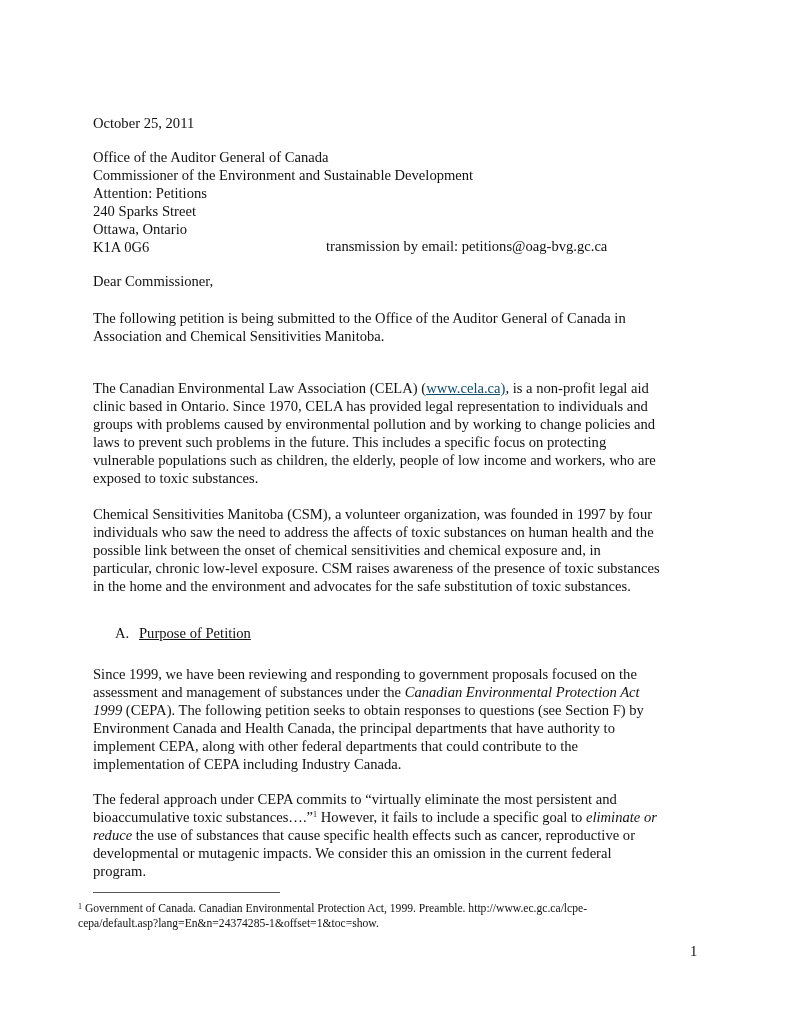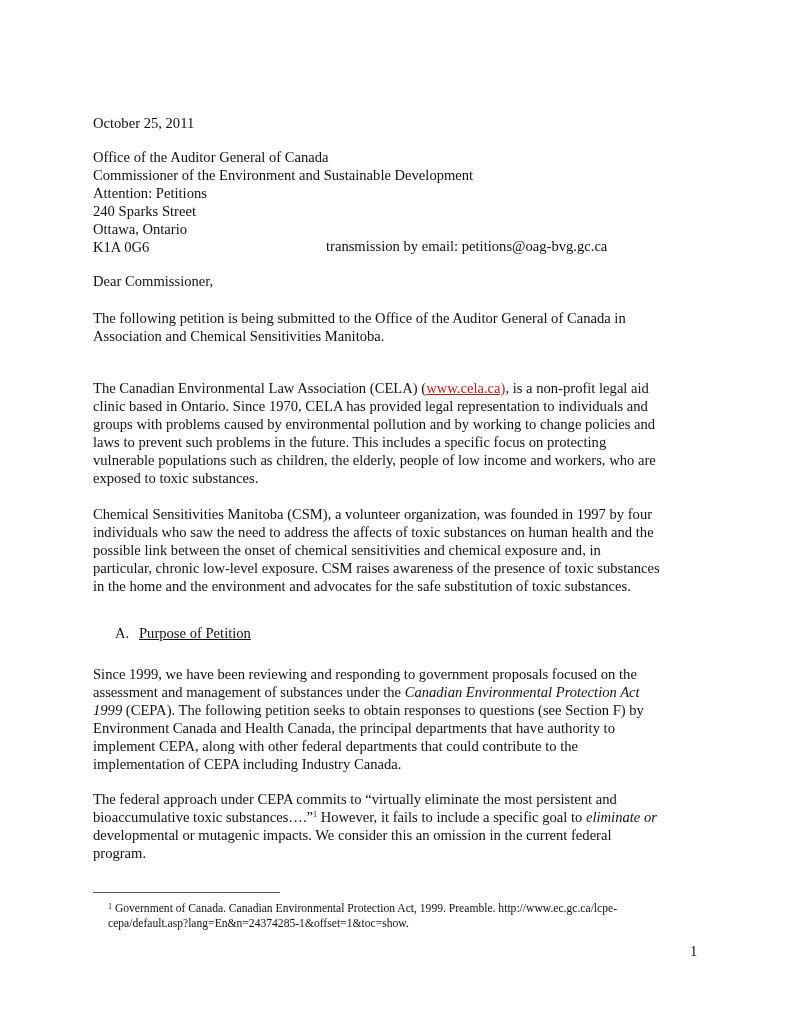"www.cela.ca)" a.link { color: #b91c1c -> #0c4a6e }
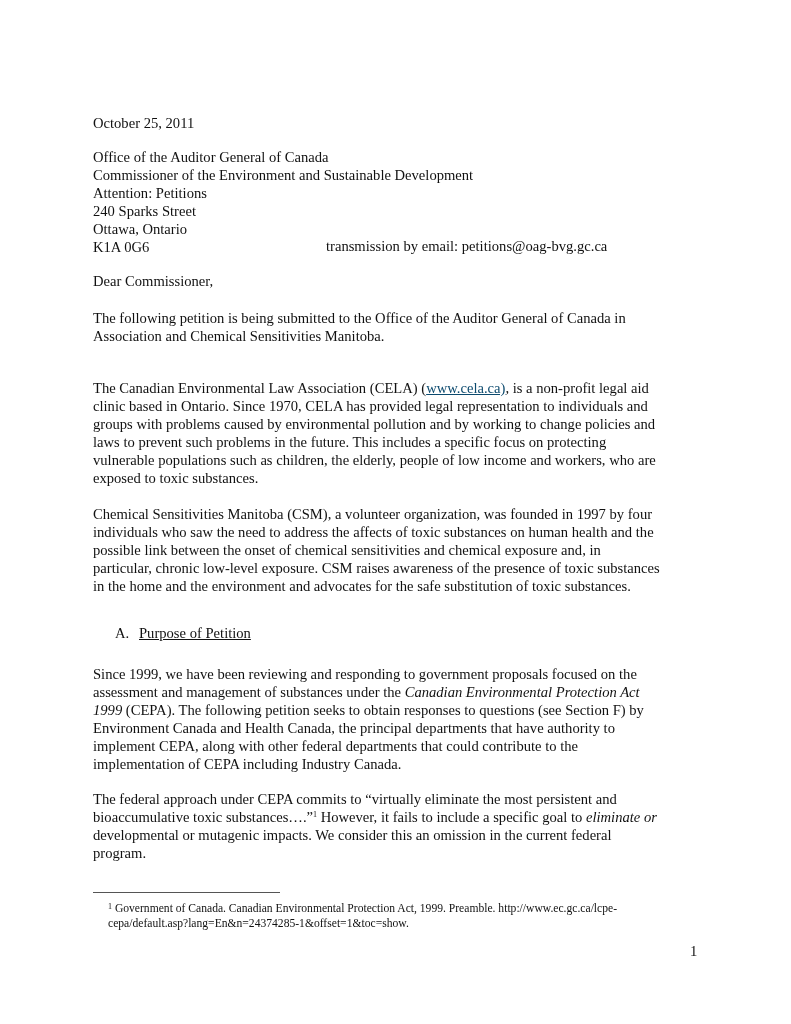"reduce the use of substances" span.l { html: none -> <span><i>reduce</i><span> the use of substances that cause specific health effects such as cancer, reproductive or</span></span> }
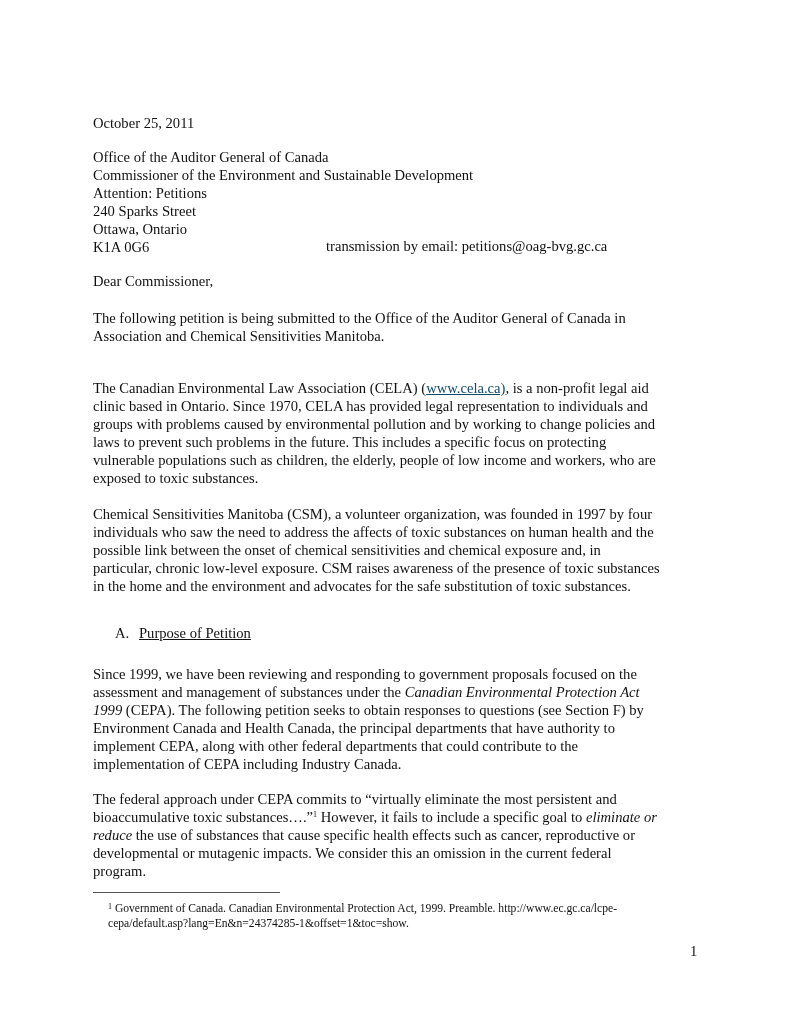"1 Government of Canada. Canadian" .fn { left: 108px -> 78px }
